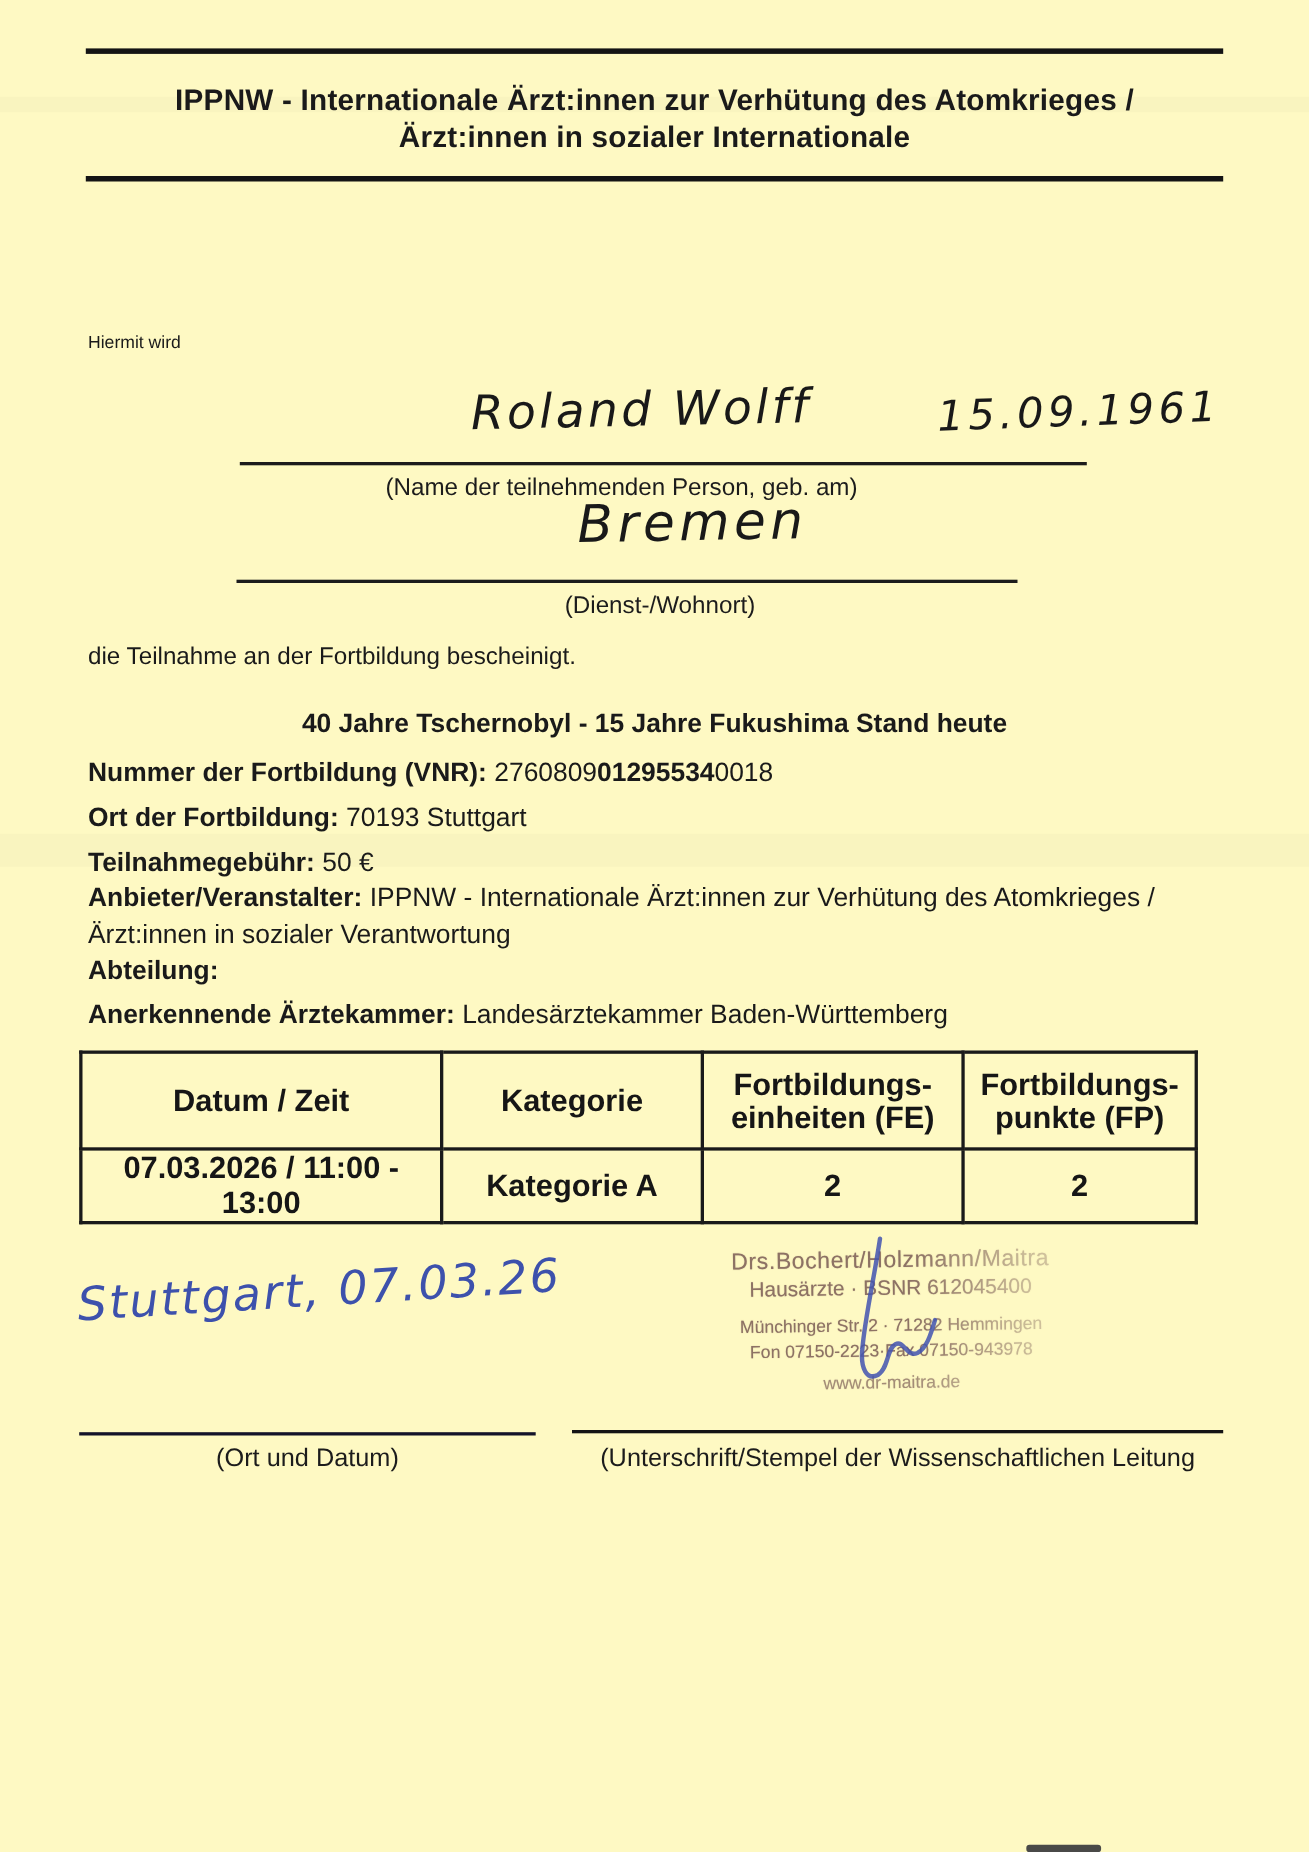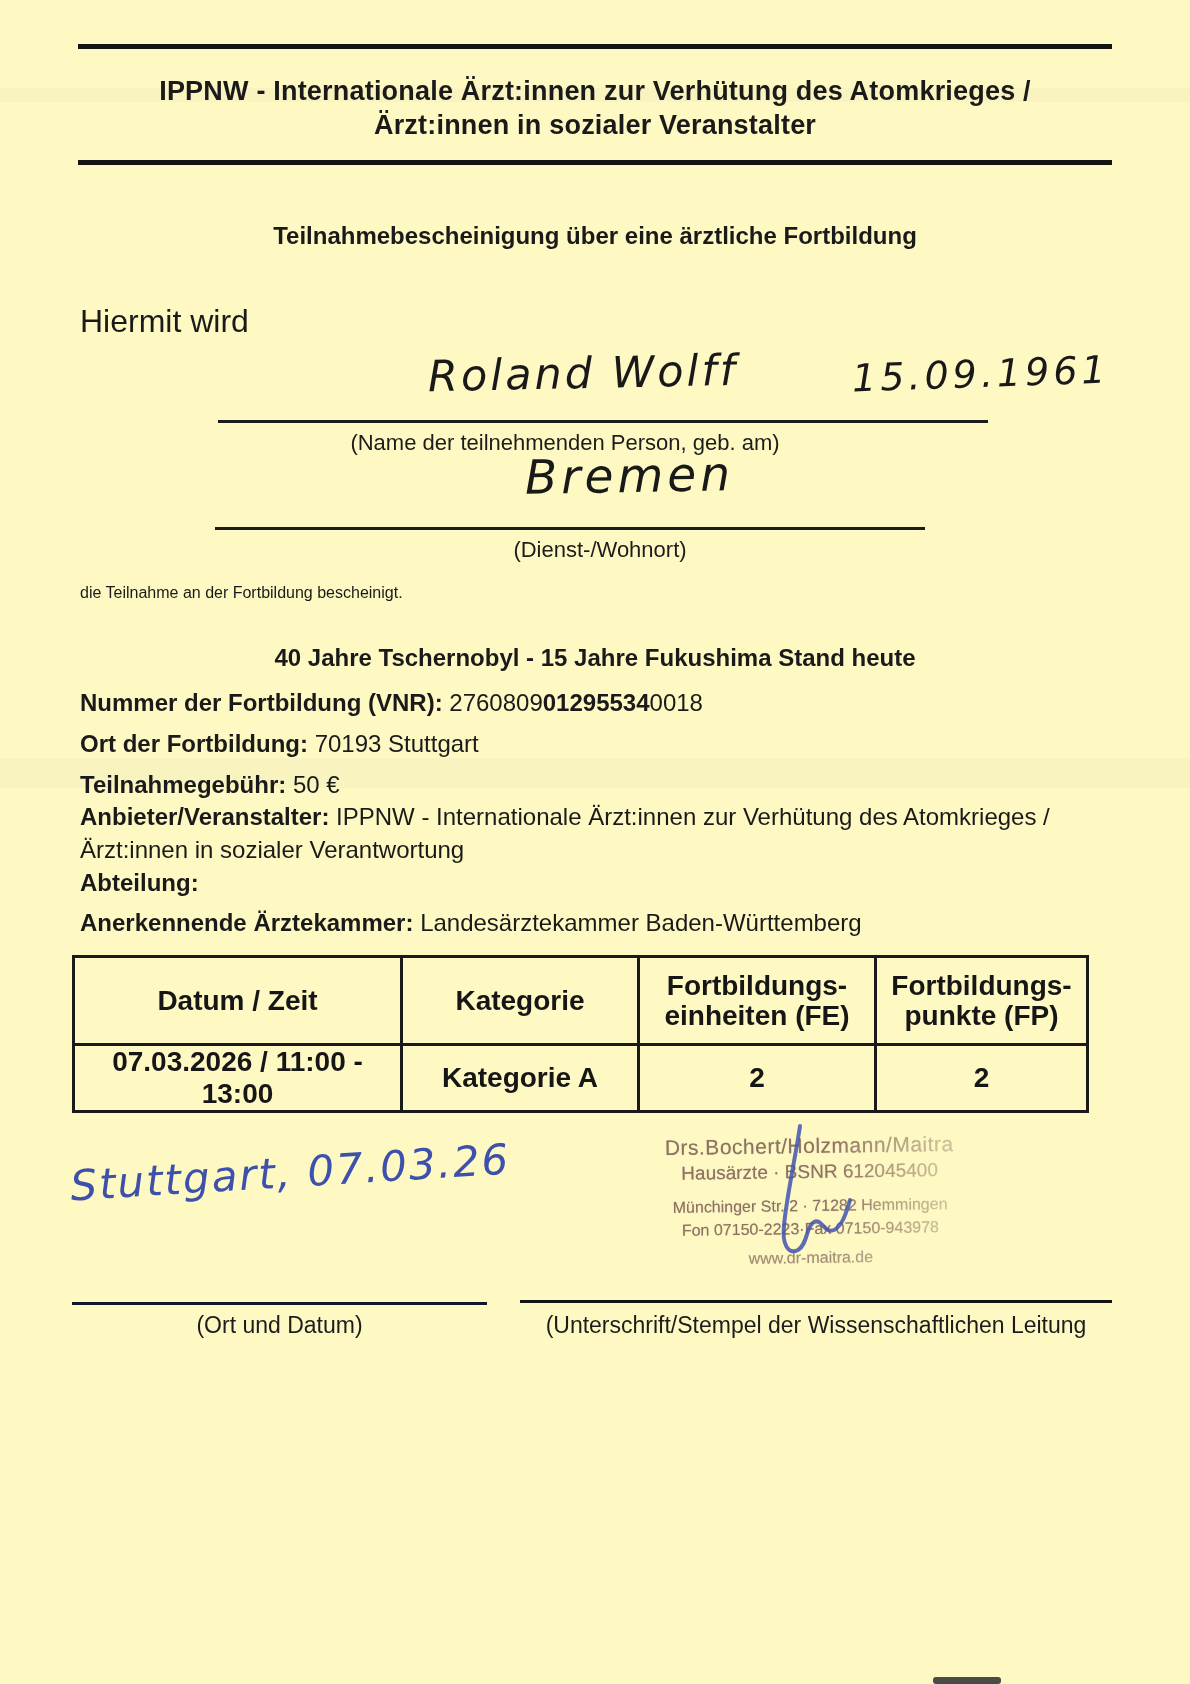"Ärzt:innen in sozialer Veranstalter" div { text: Veranstalter -> Internationale }
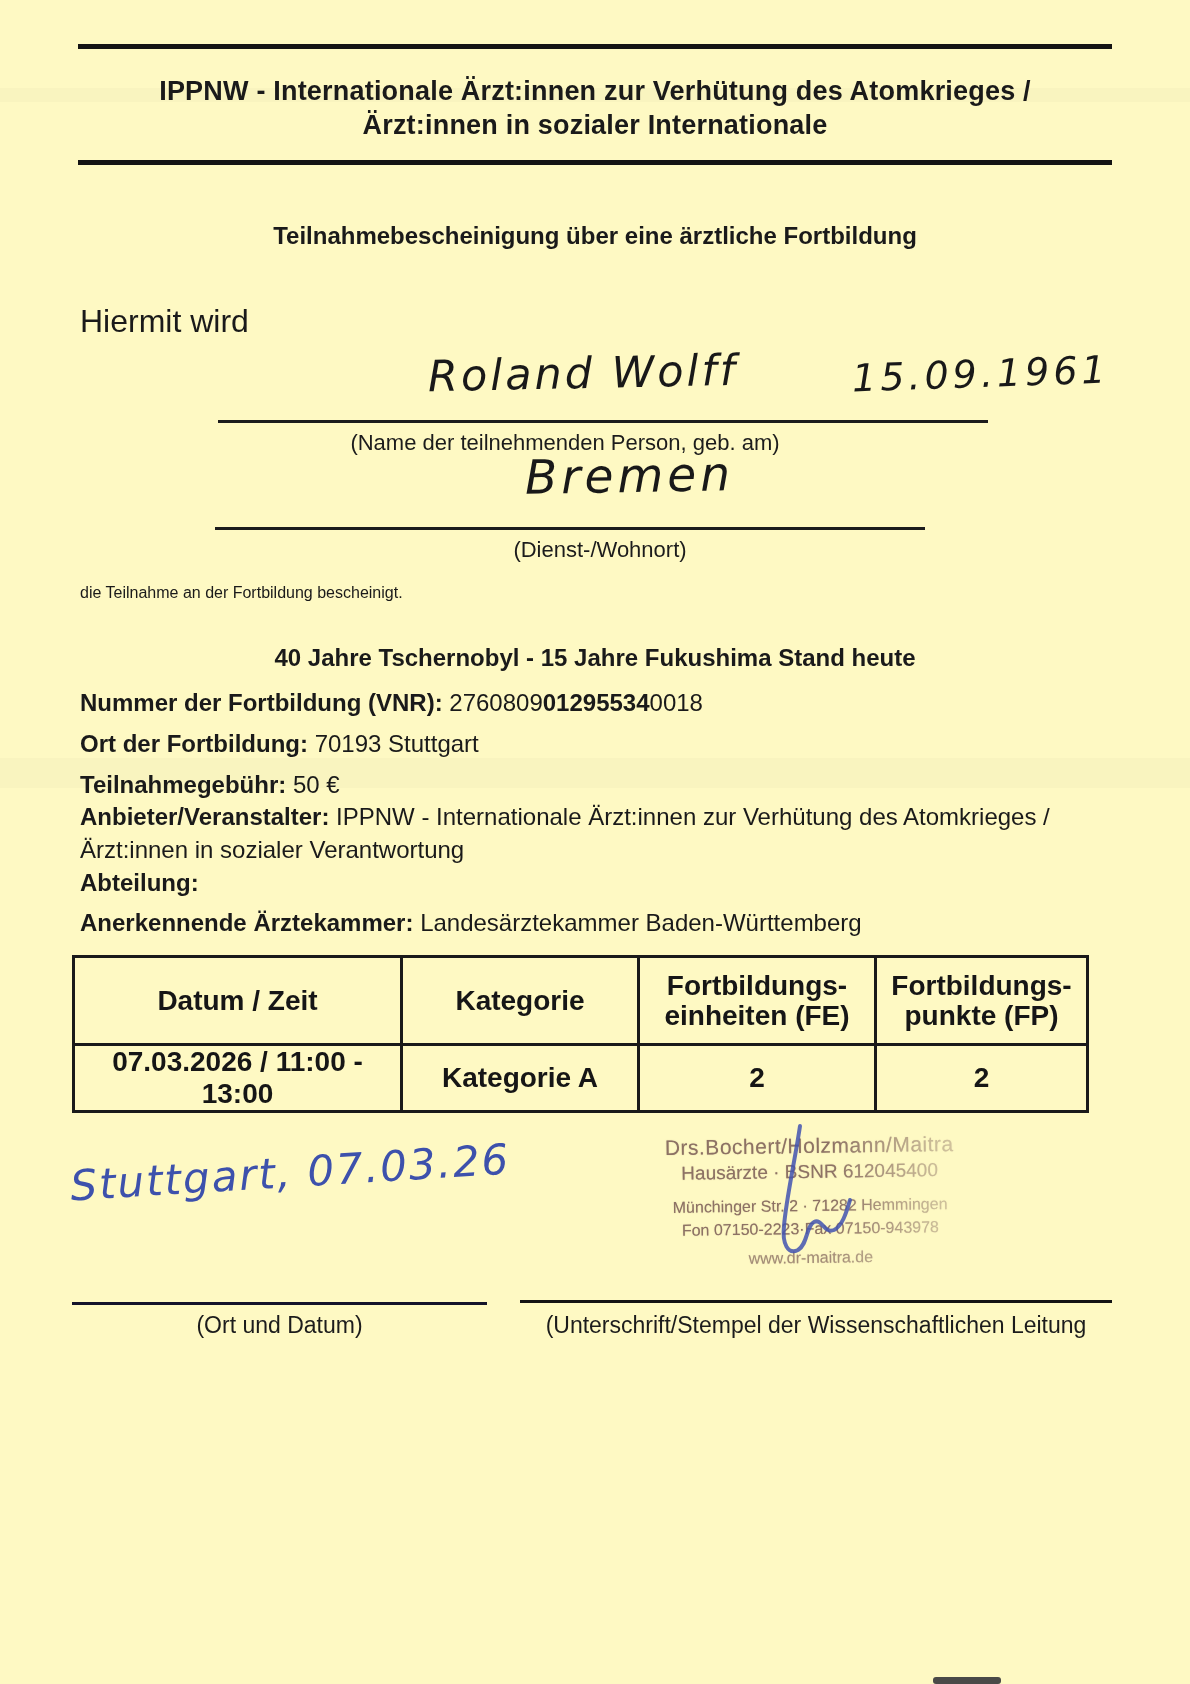"Teilnahmebescheinigung über eine" div.subtitle { html: <div>Teilnahmebescheinigung über eine ärztliche Fortbildung</div> -> none }
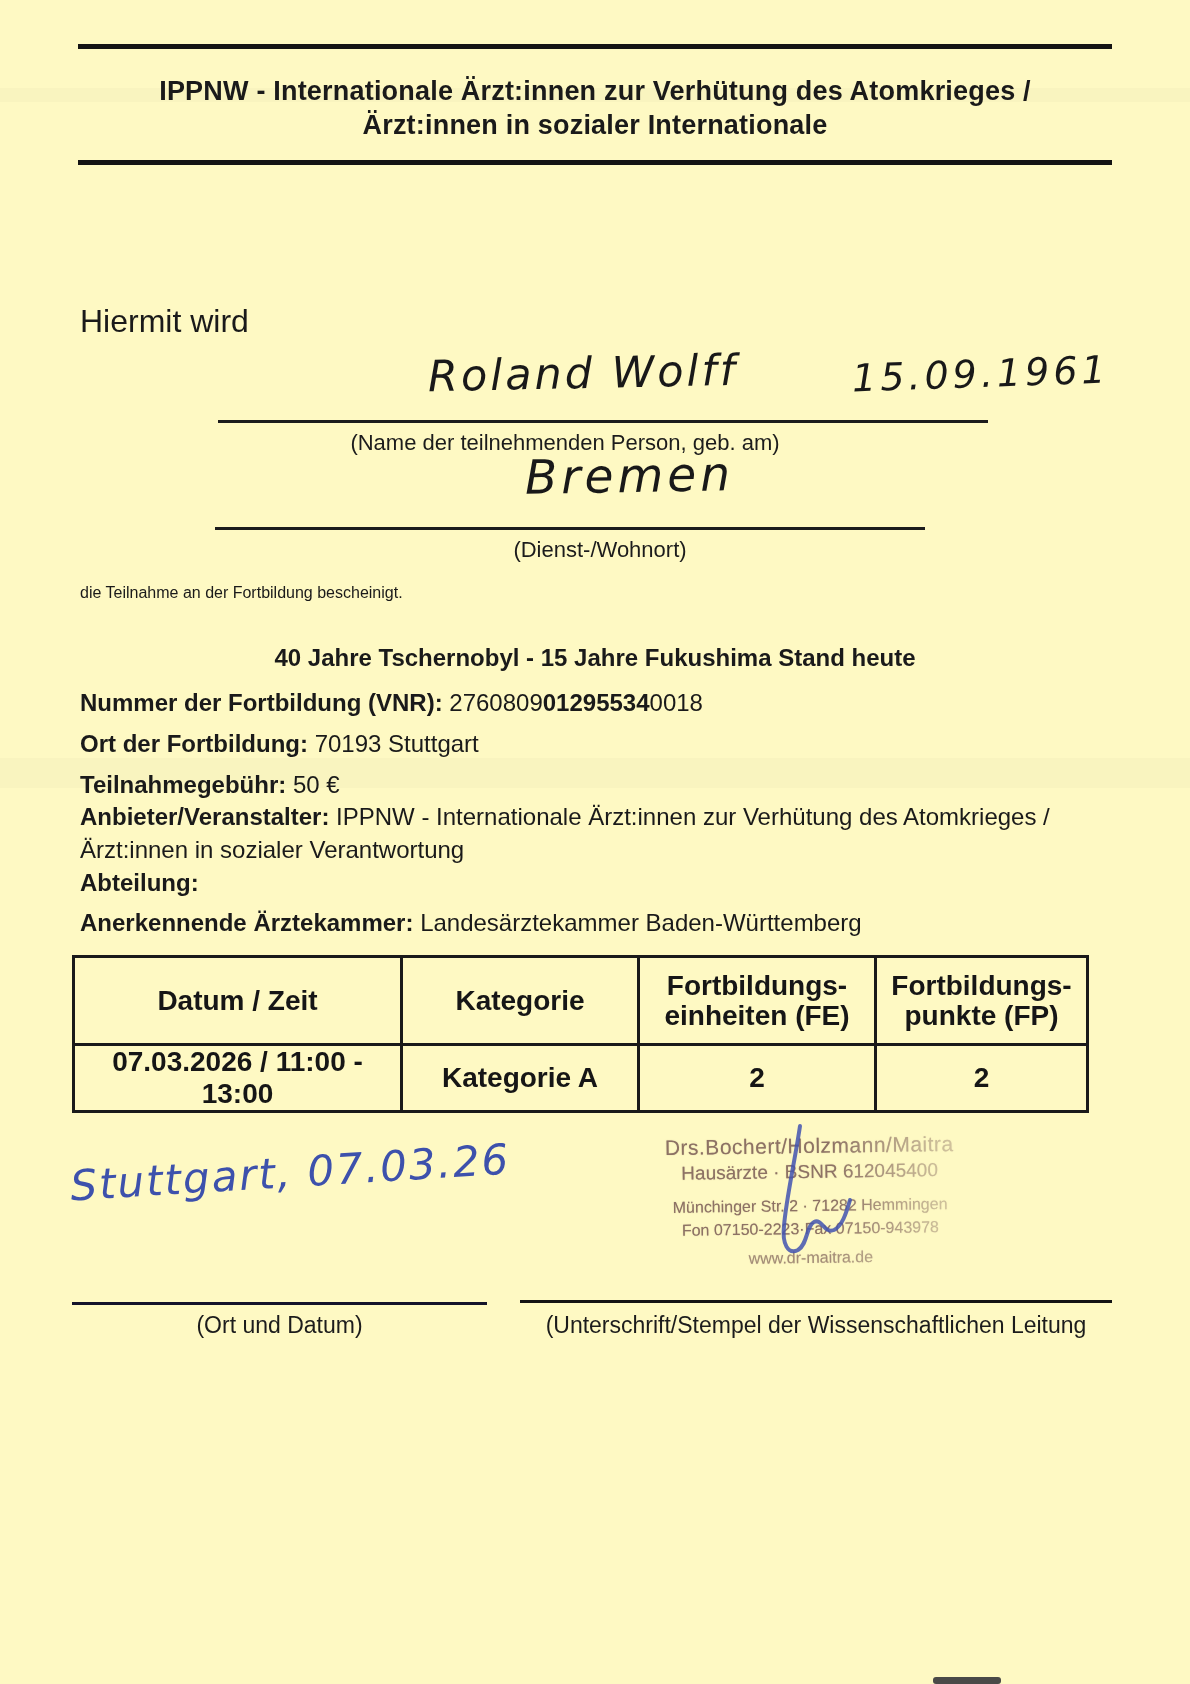"Hiermit wird" .intro { font-size: 32px -> 16px }
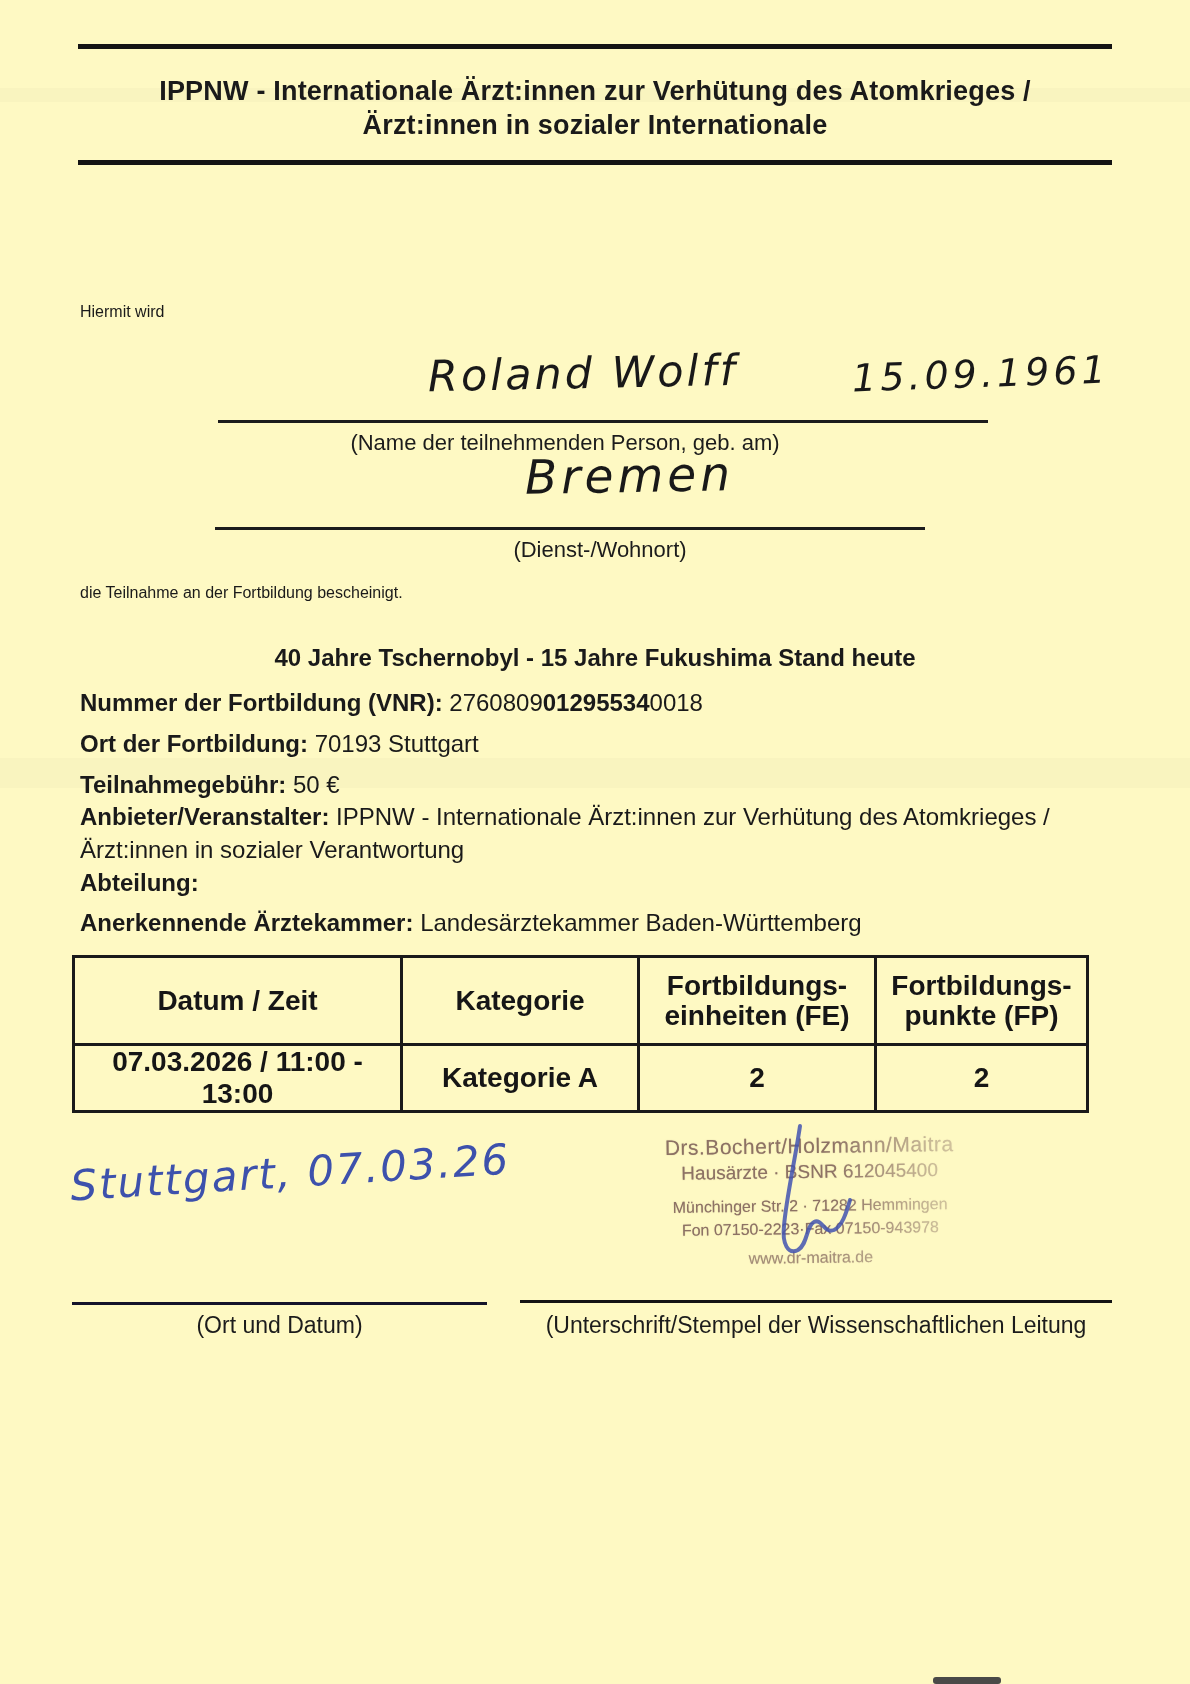"die Teilnahme an der Fortbildung" .confirm { font-size: 16px -> 22px }
